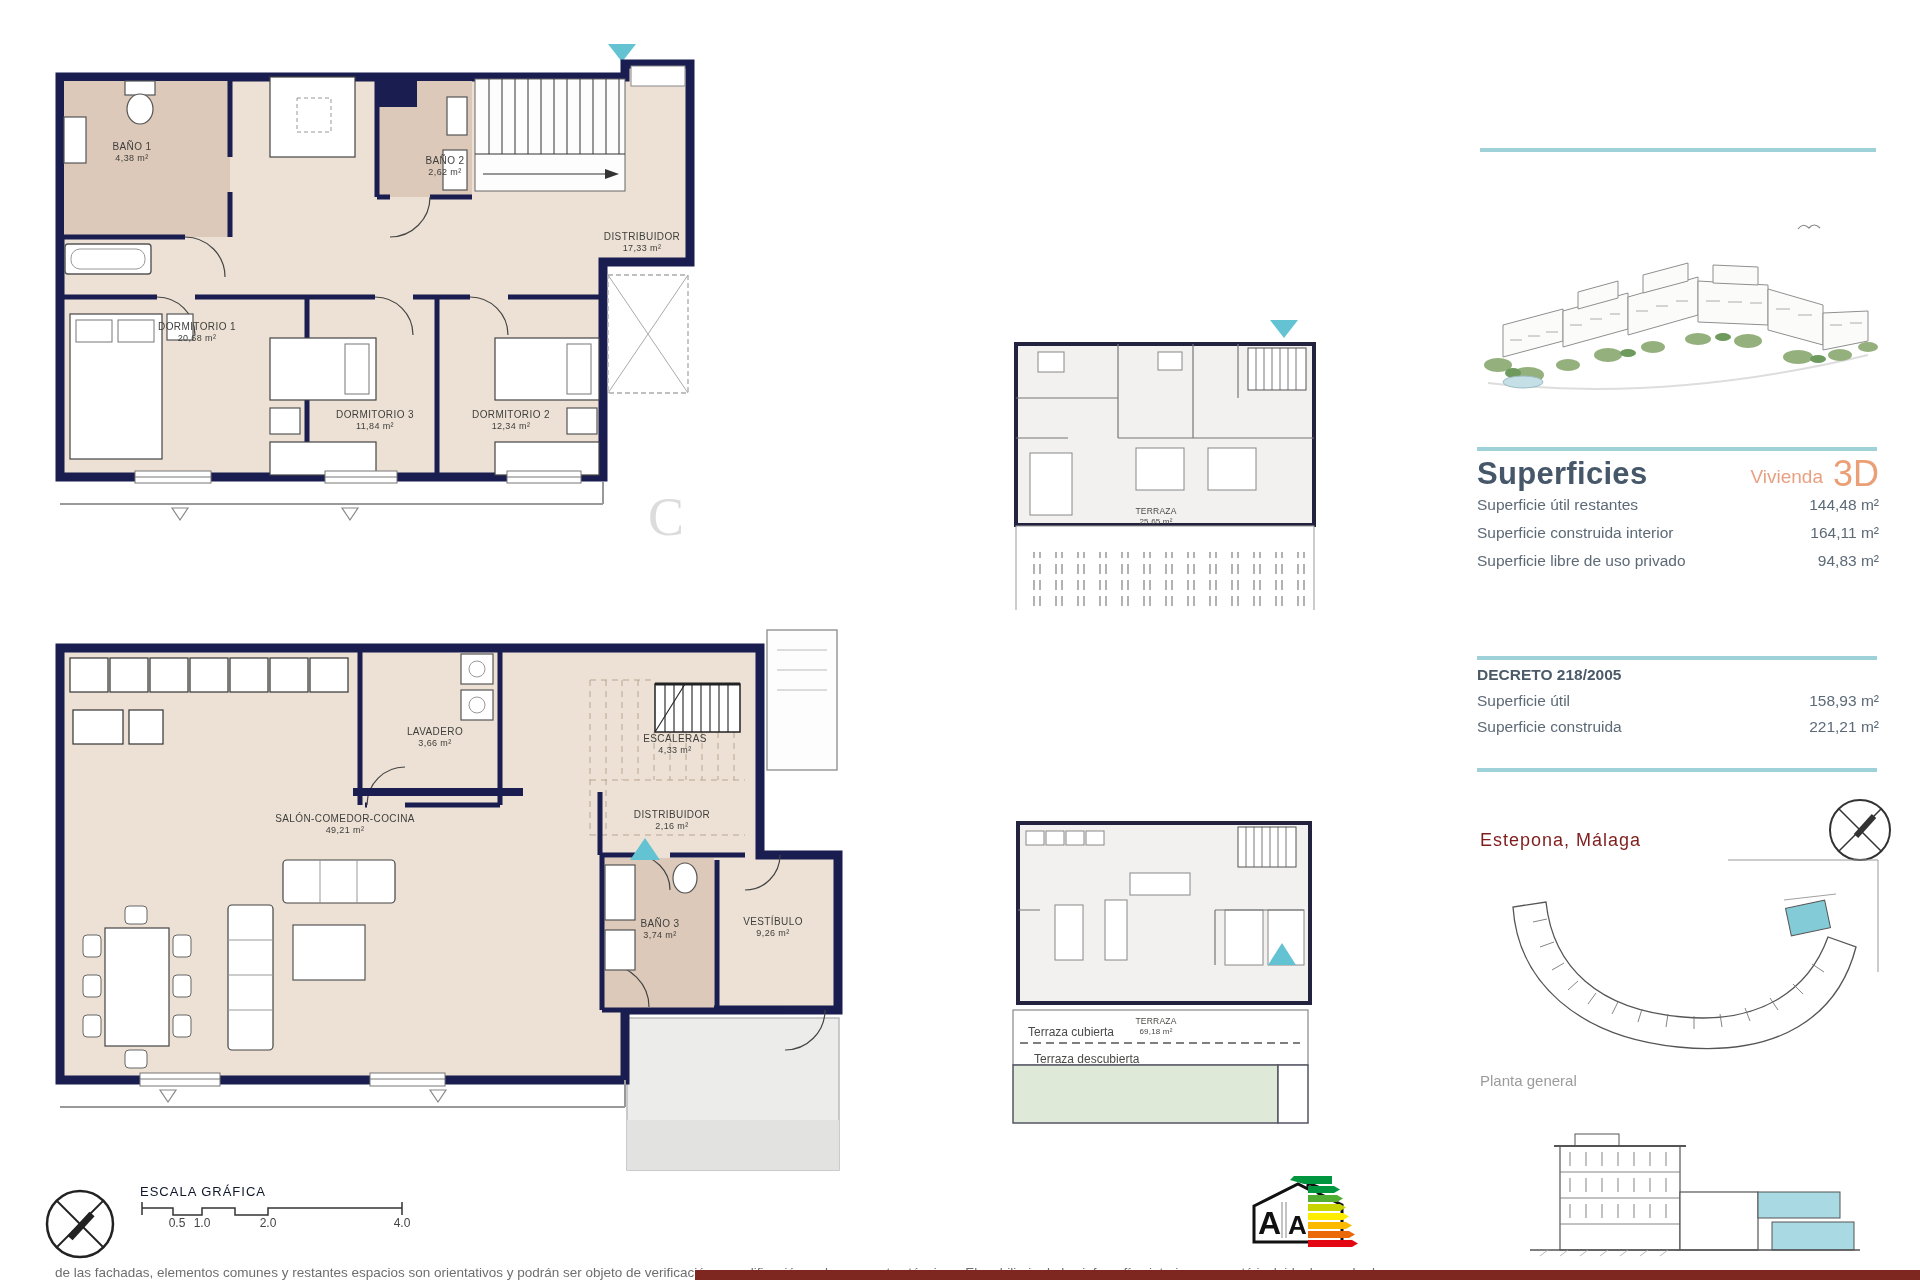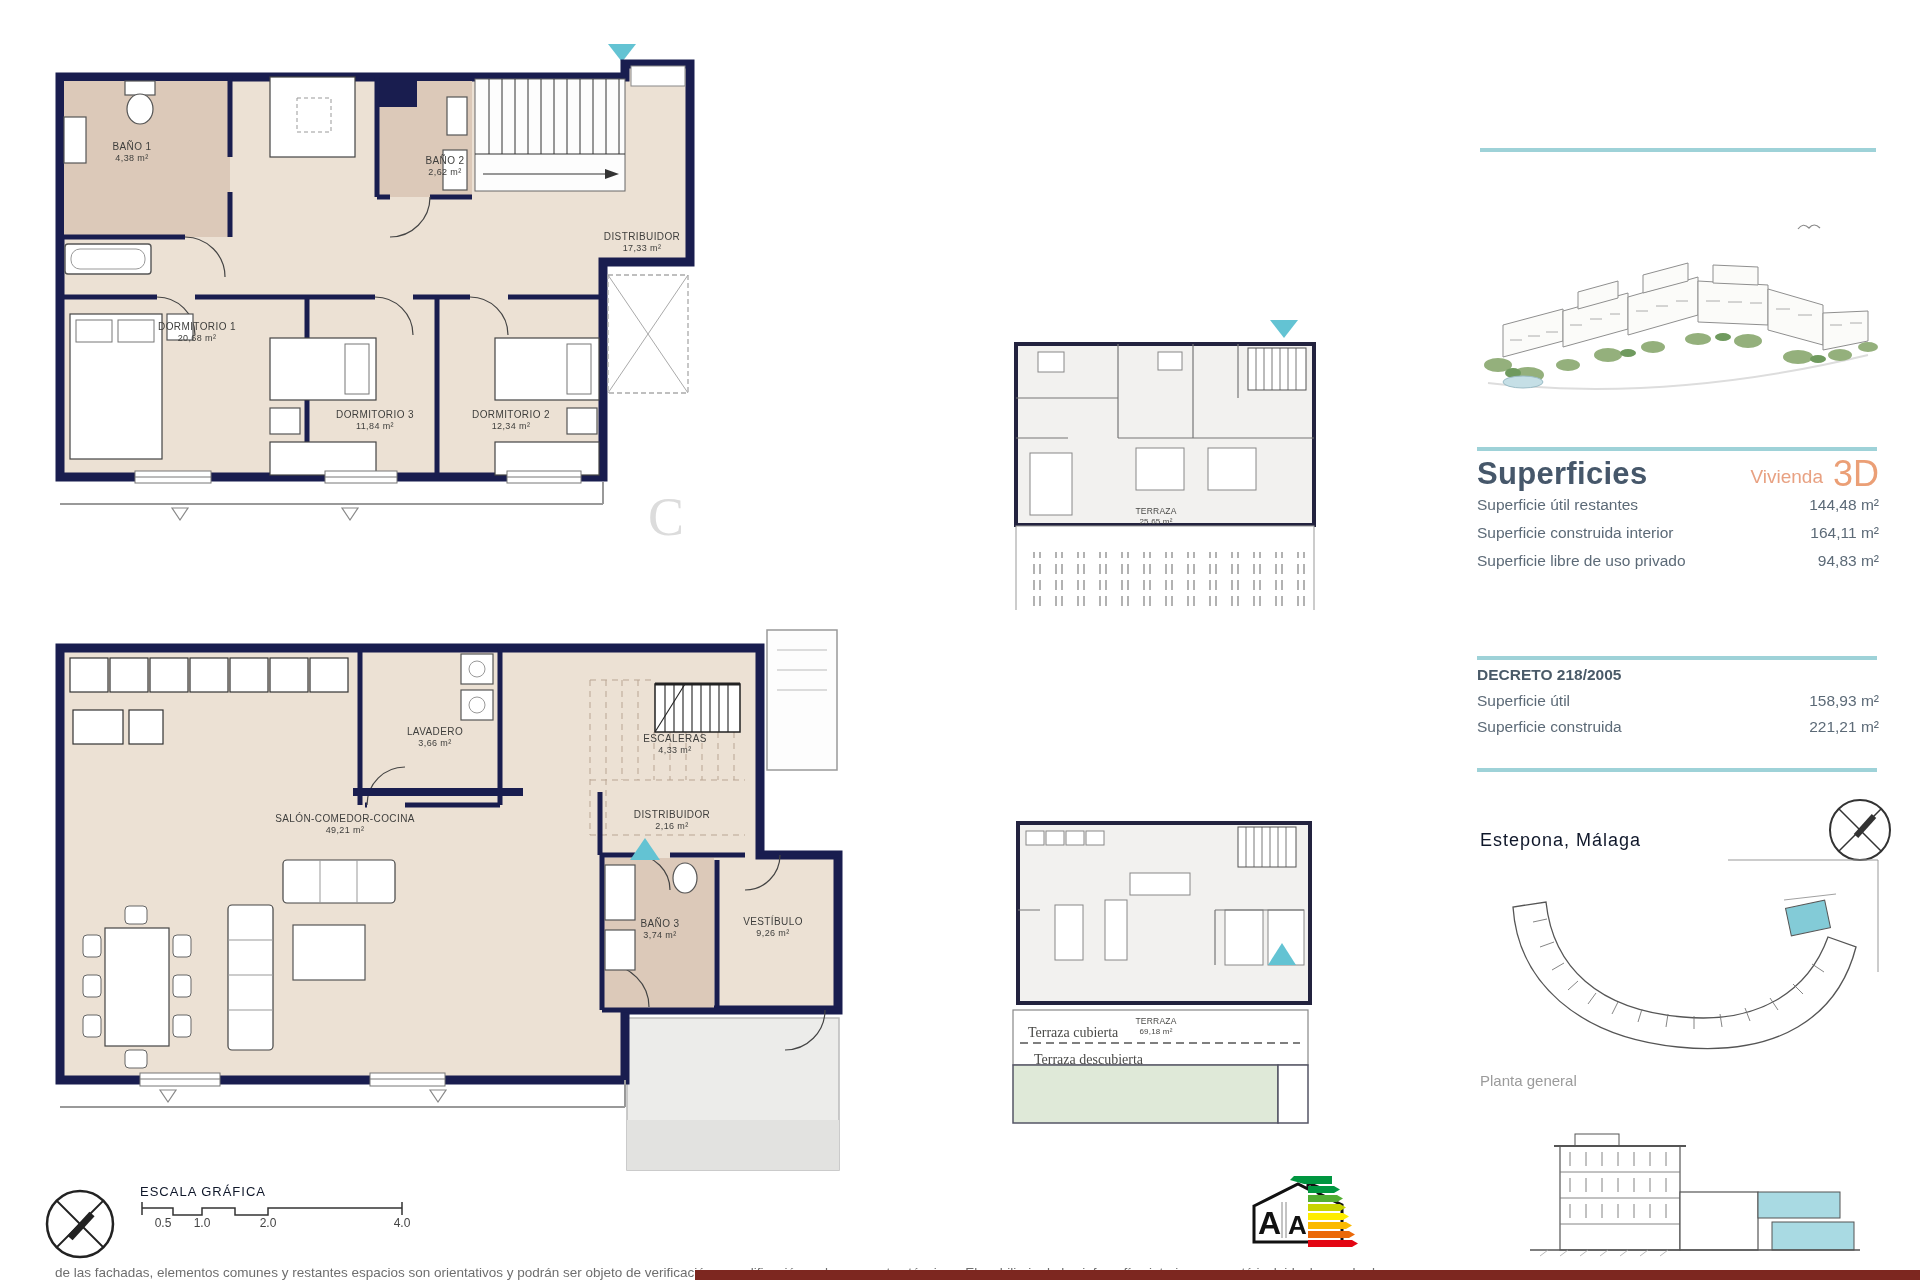"Estepona, Málaga" .city { color: #0f172a -> #7f1d1d }
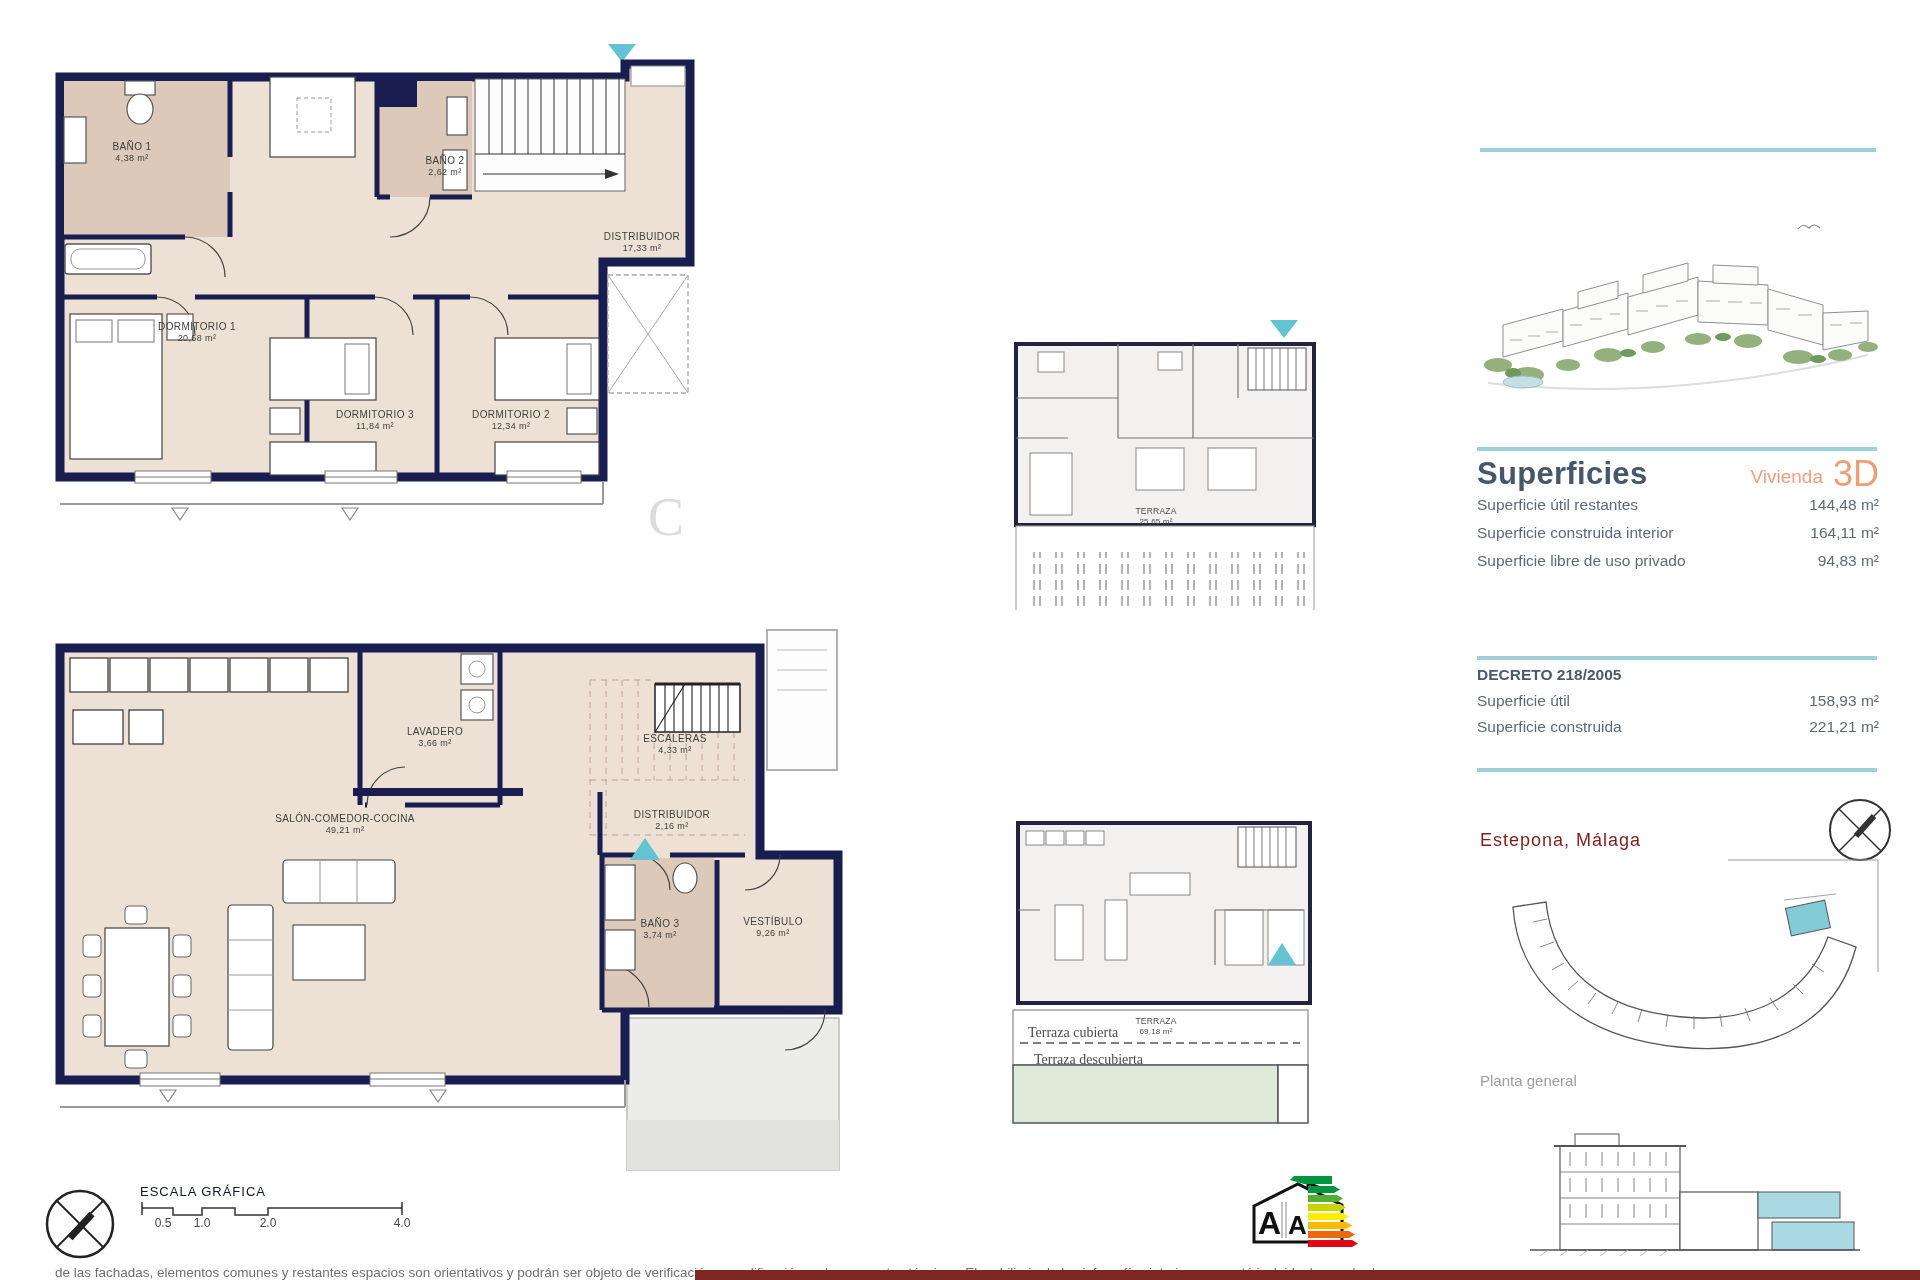"Terraza cubierta" .thumb-note { font-family: Liberation Serif, serif -> none; font-size: 14px -> 12px }
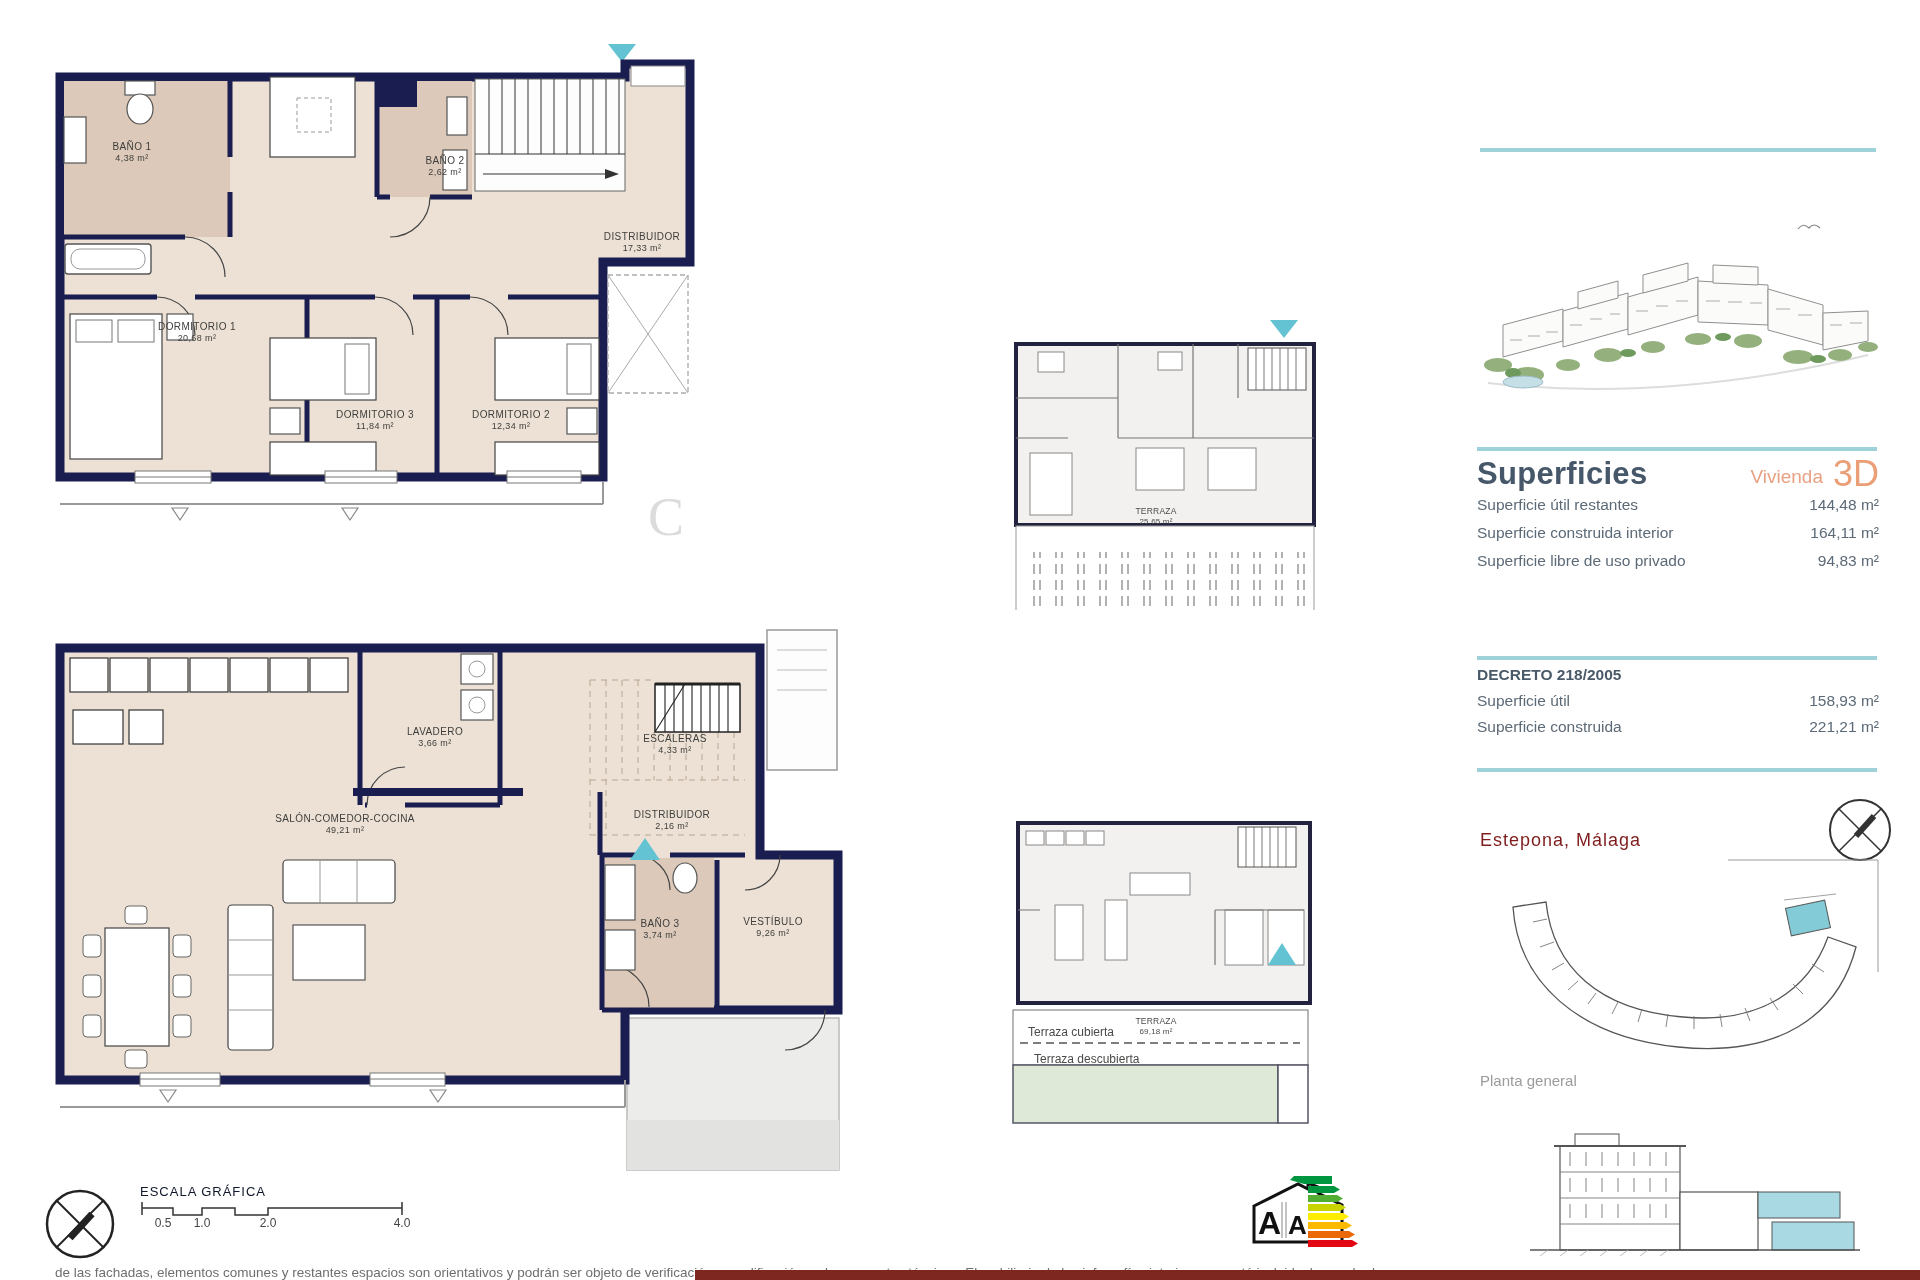"0.5" div.tick { left: 163px -> 177px }
